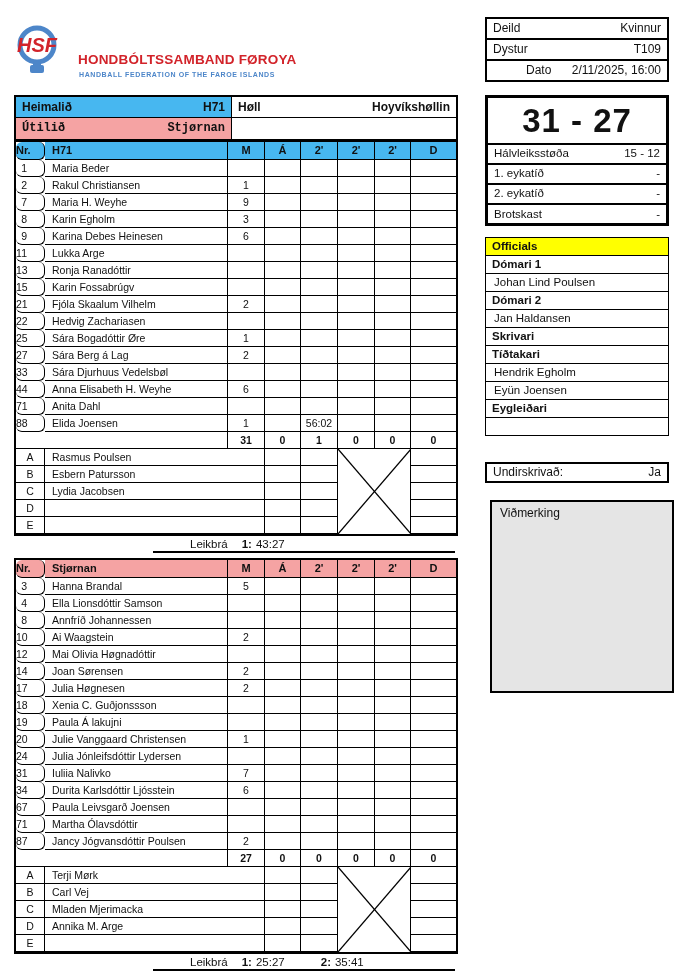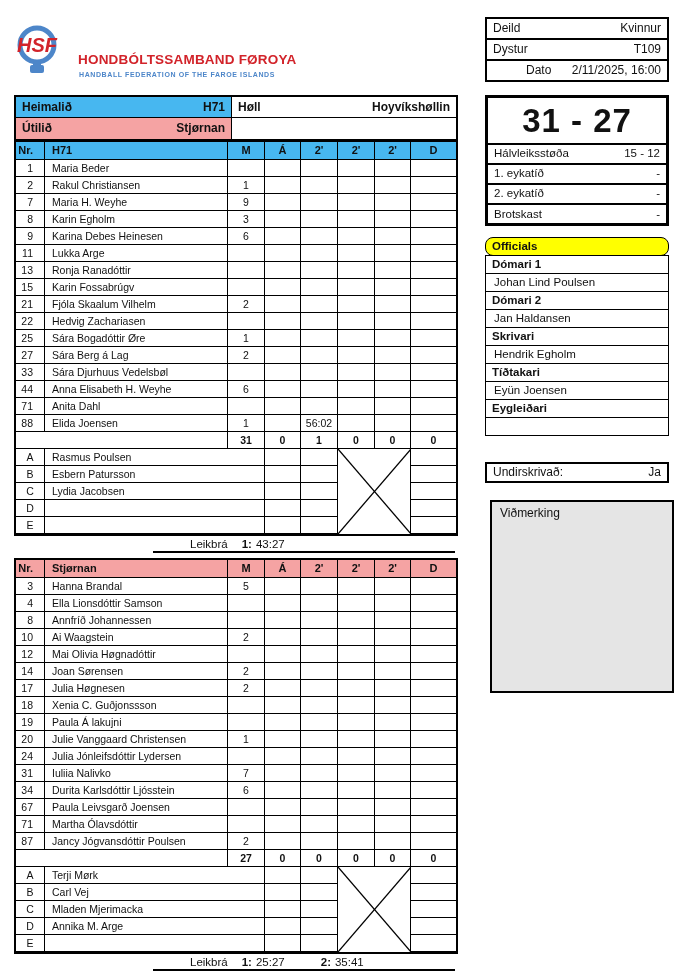"Útilið" .tcell.last { font-family: none -> Liberation Mono, monospace }
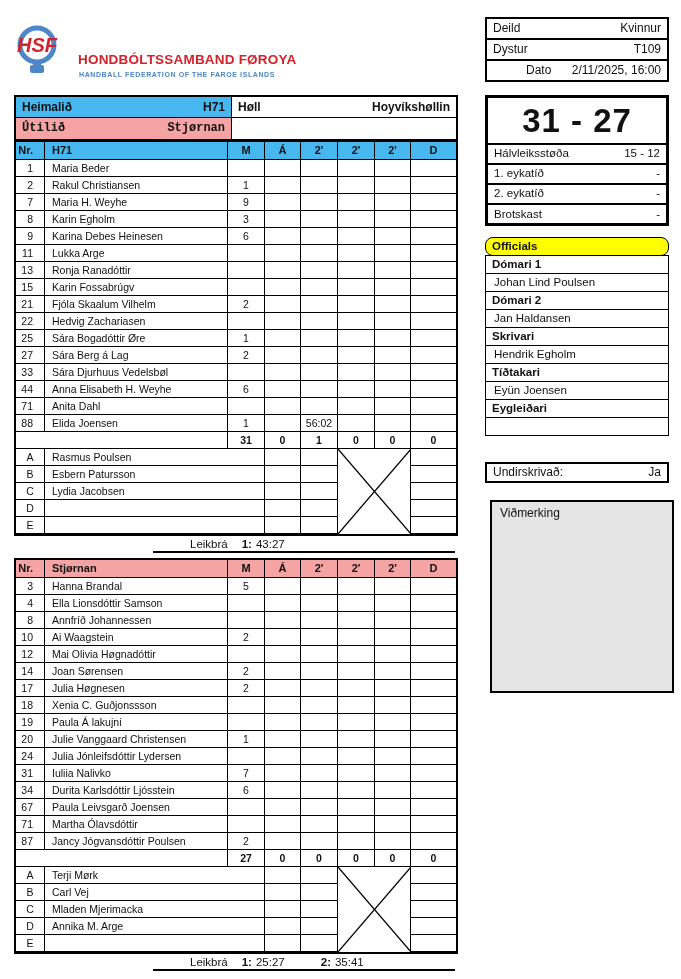"Nr." .nr { border-radius: none -> 6px; padding-right: 11px -> 17px }
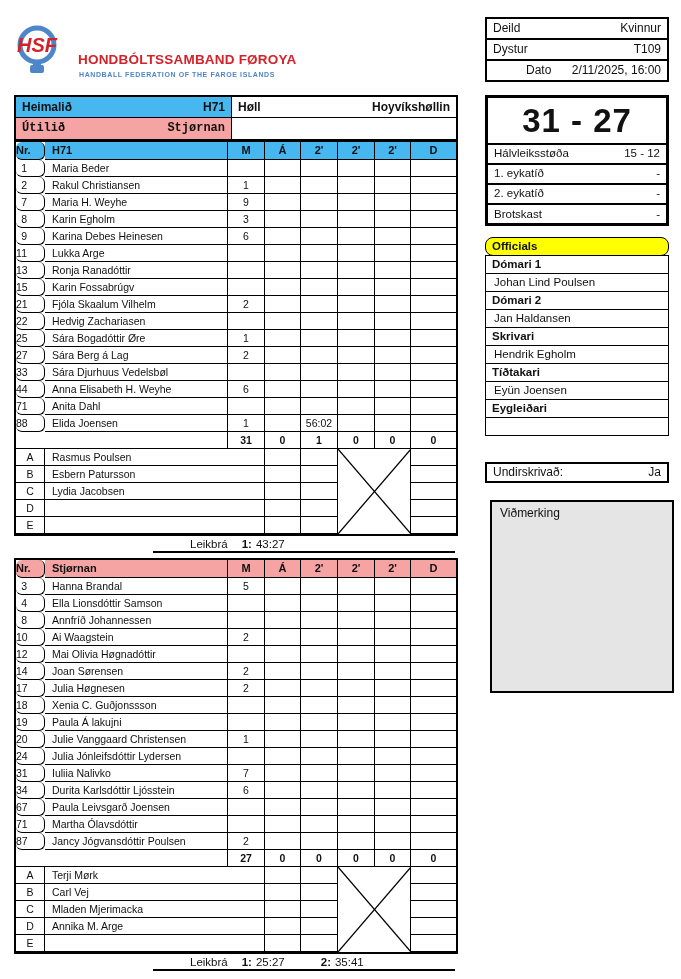"Officials" .off-head { border-radius: 8px -> none }
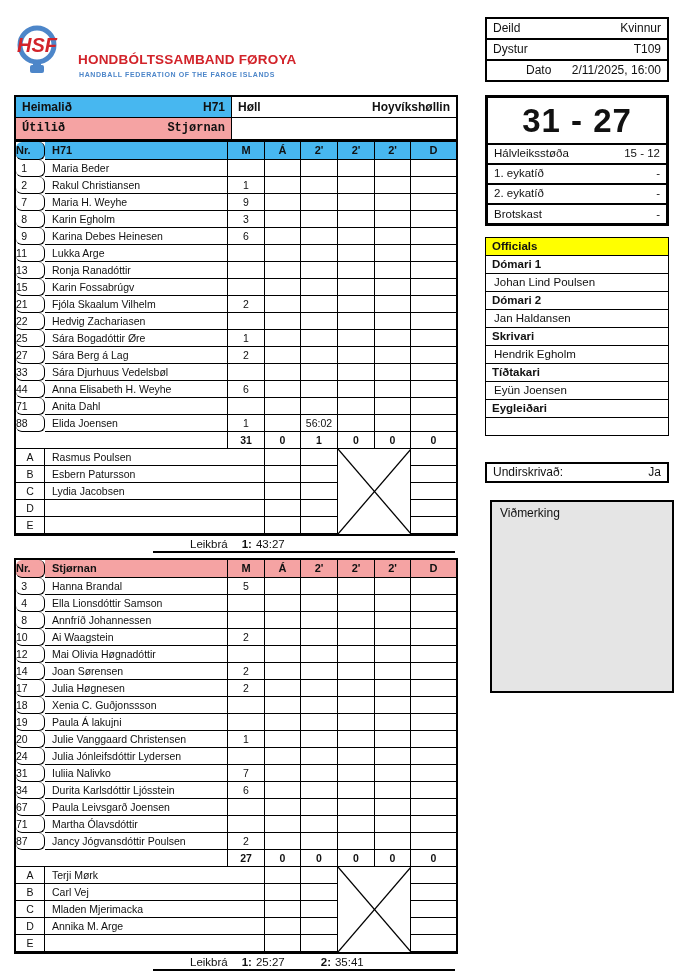"Hendrik Egholm" div.off-row { order: before "Tíðtakari" -> after "Tíðtakari" }
